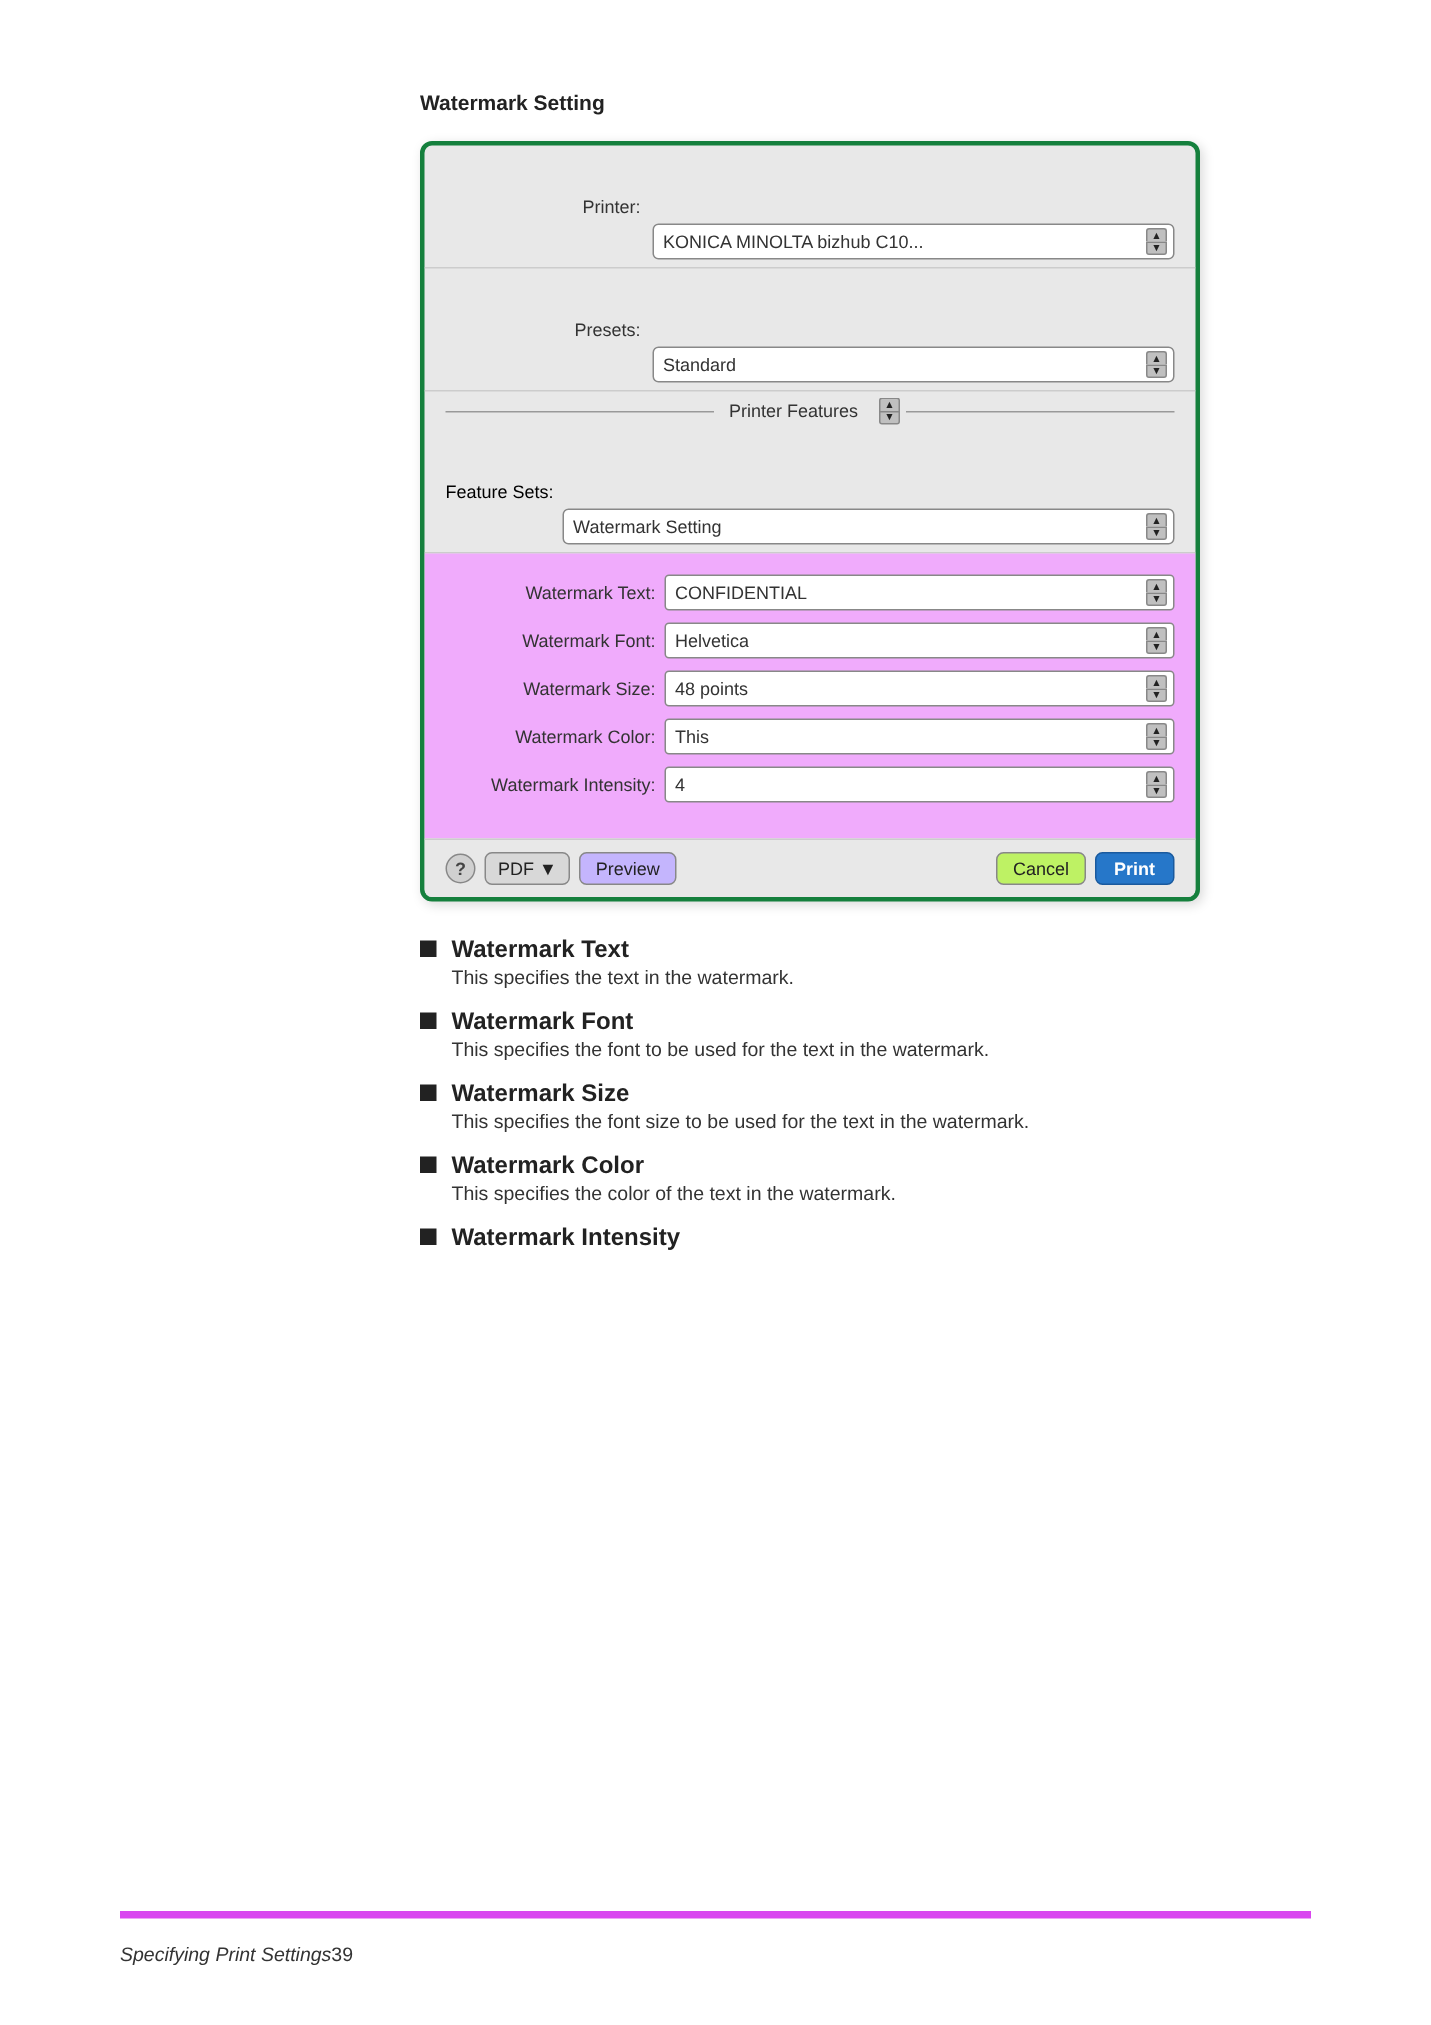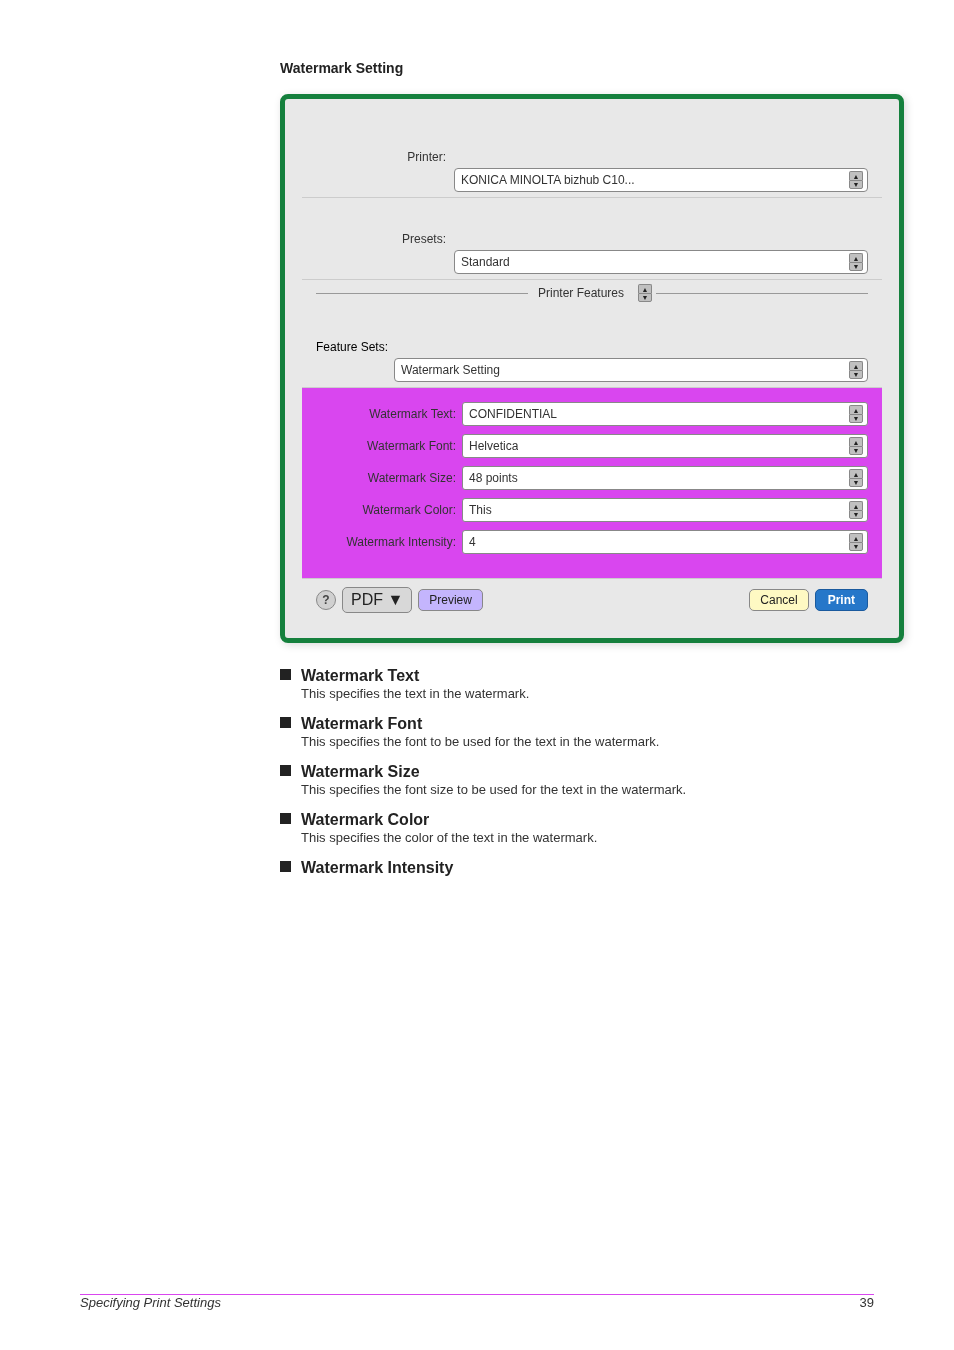"Printer:" .dialog-box { border: 5px solid #15803d -> 3px solid #15803d; padding: 17px -> 0; width: 624px -> 520px }
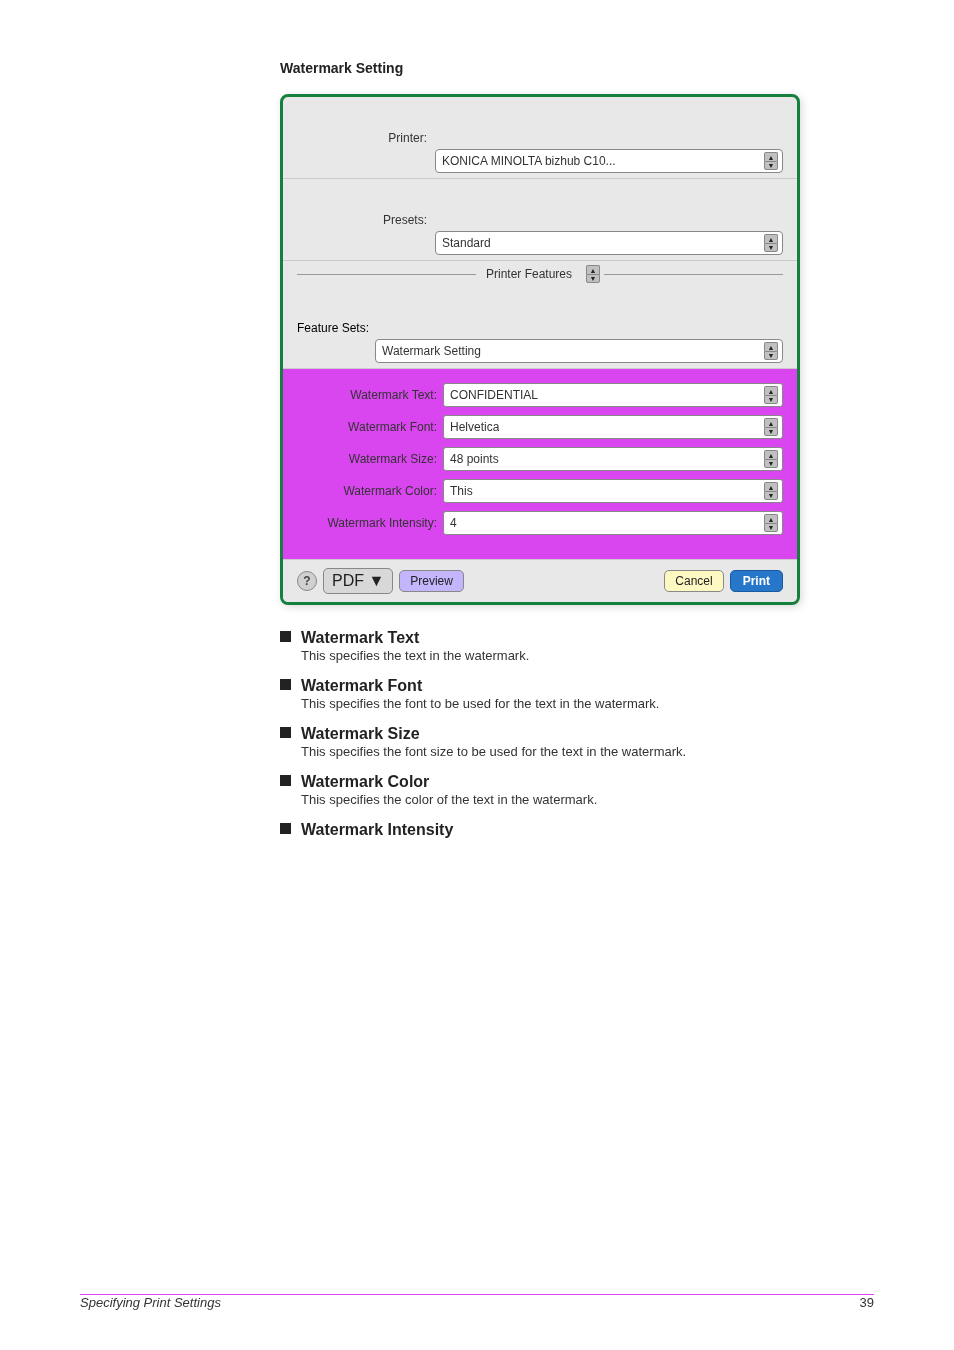"Watermark Text:" .dialog-content-area { background: #d946ef -> #f0abfc }
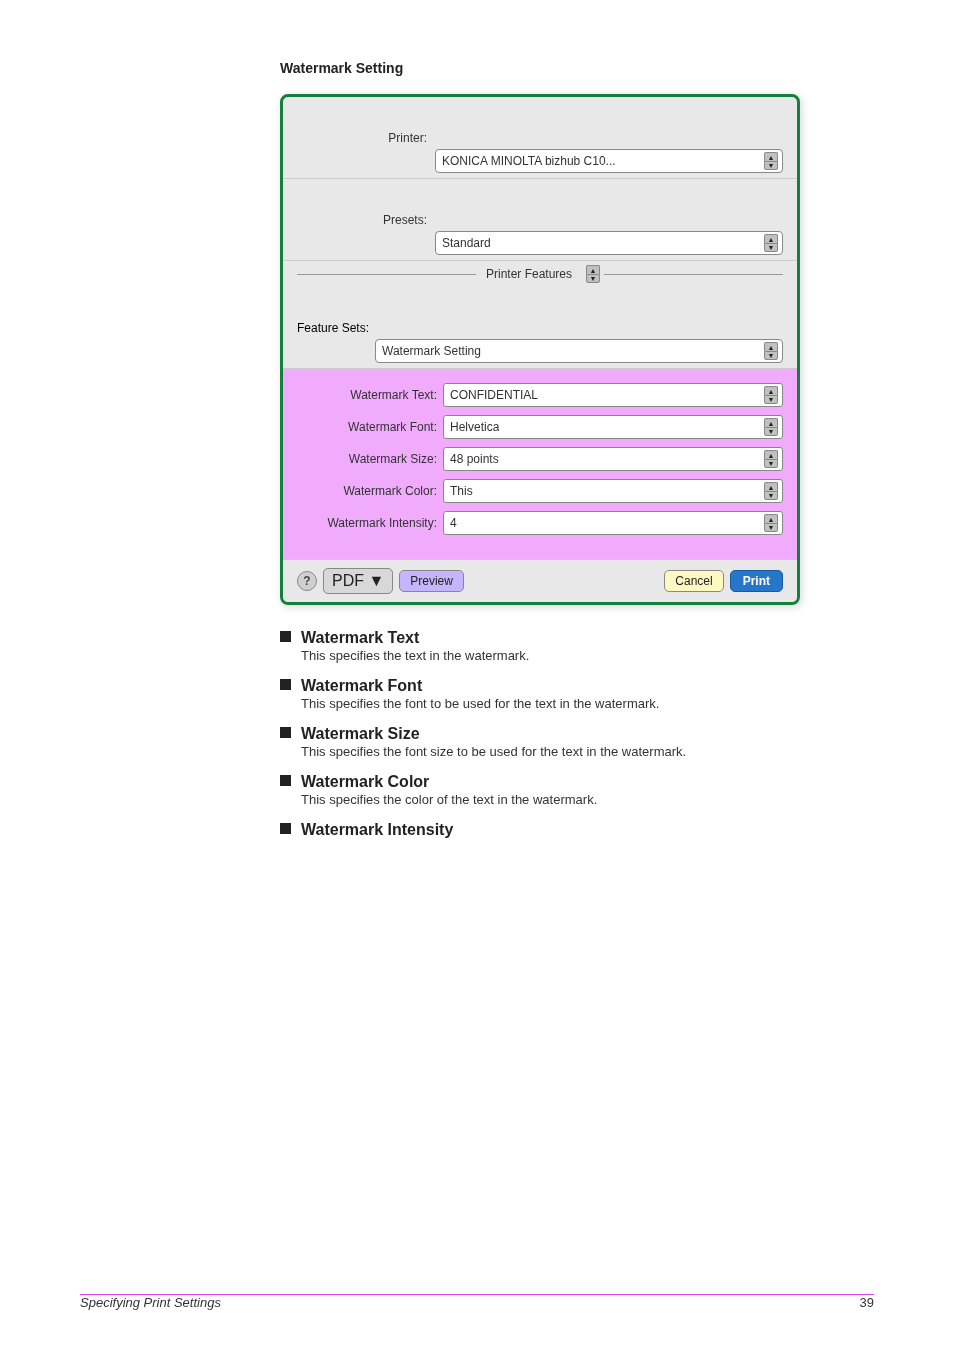"PDF ▼" .pdf-btn { font-size: 16px -> 12px }
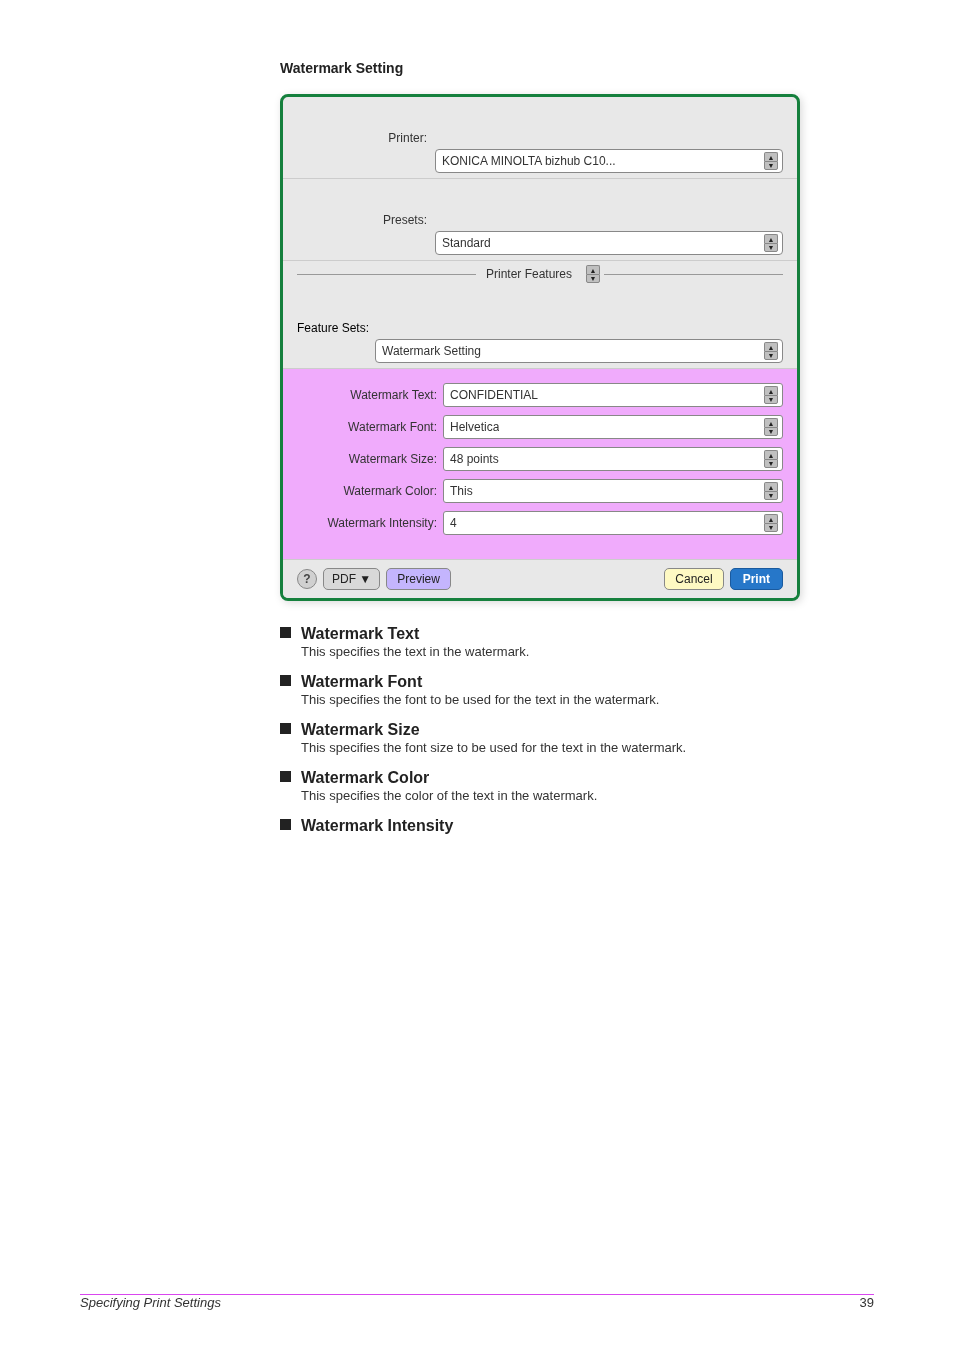"Cancel" .cancel-btn { background: #fef9c3 -> #bef264 }
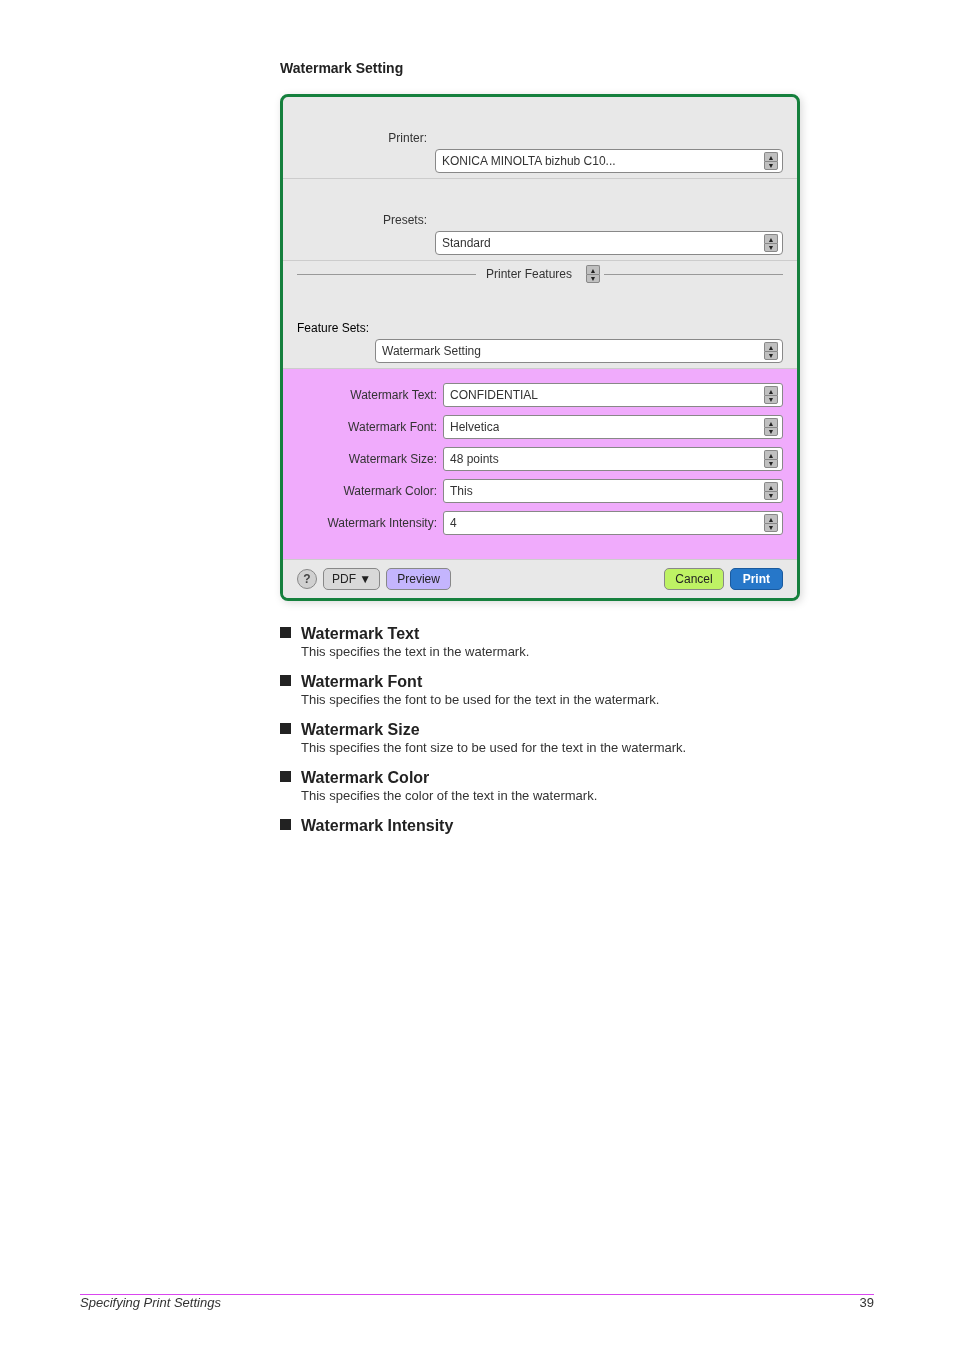"Specifying Print Settings" .page-footer { border-top: 1px solid #d946ef -> 5px solid #d946ef; justify-content: space-between -> none; padding-top: 0 -> 16px }
